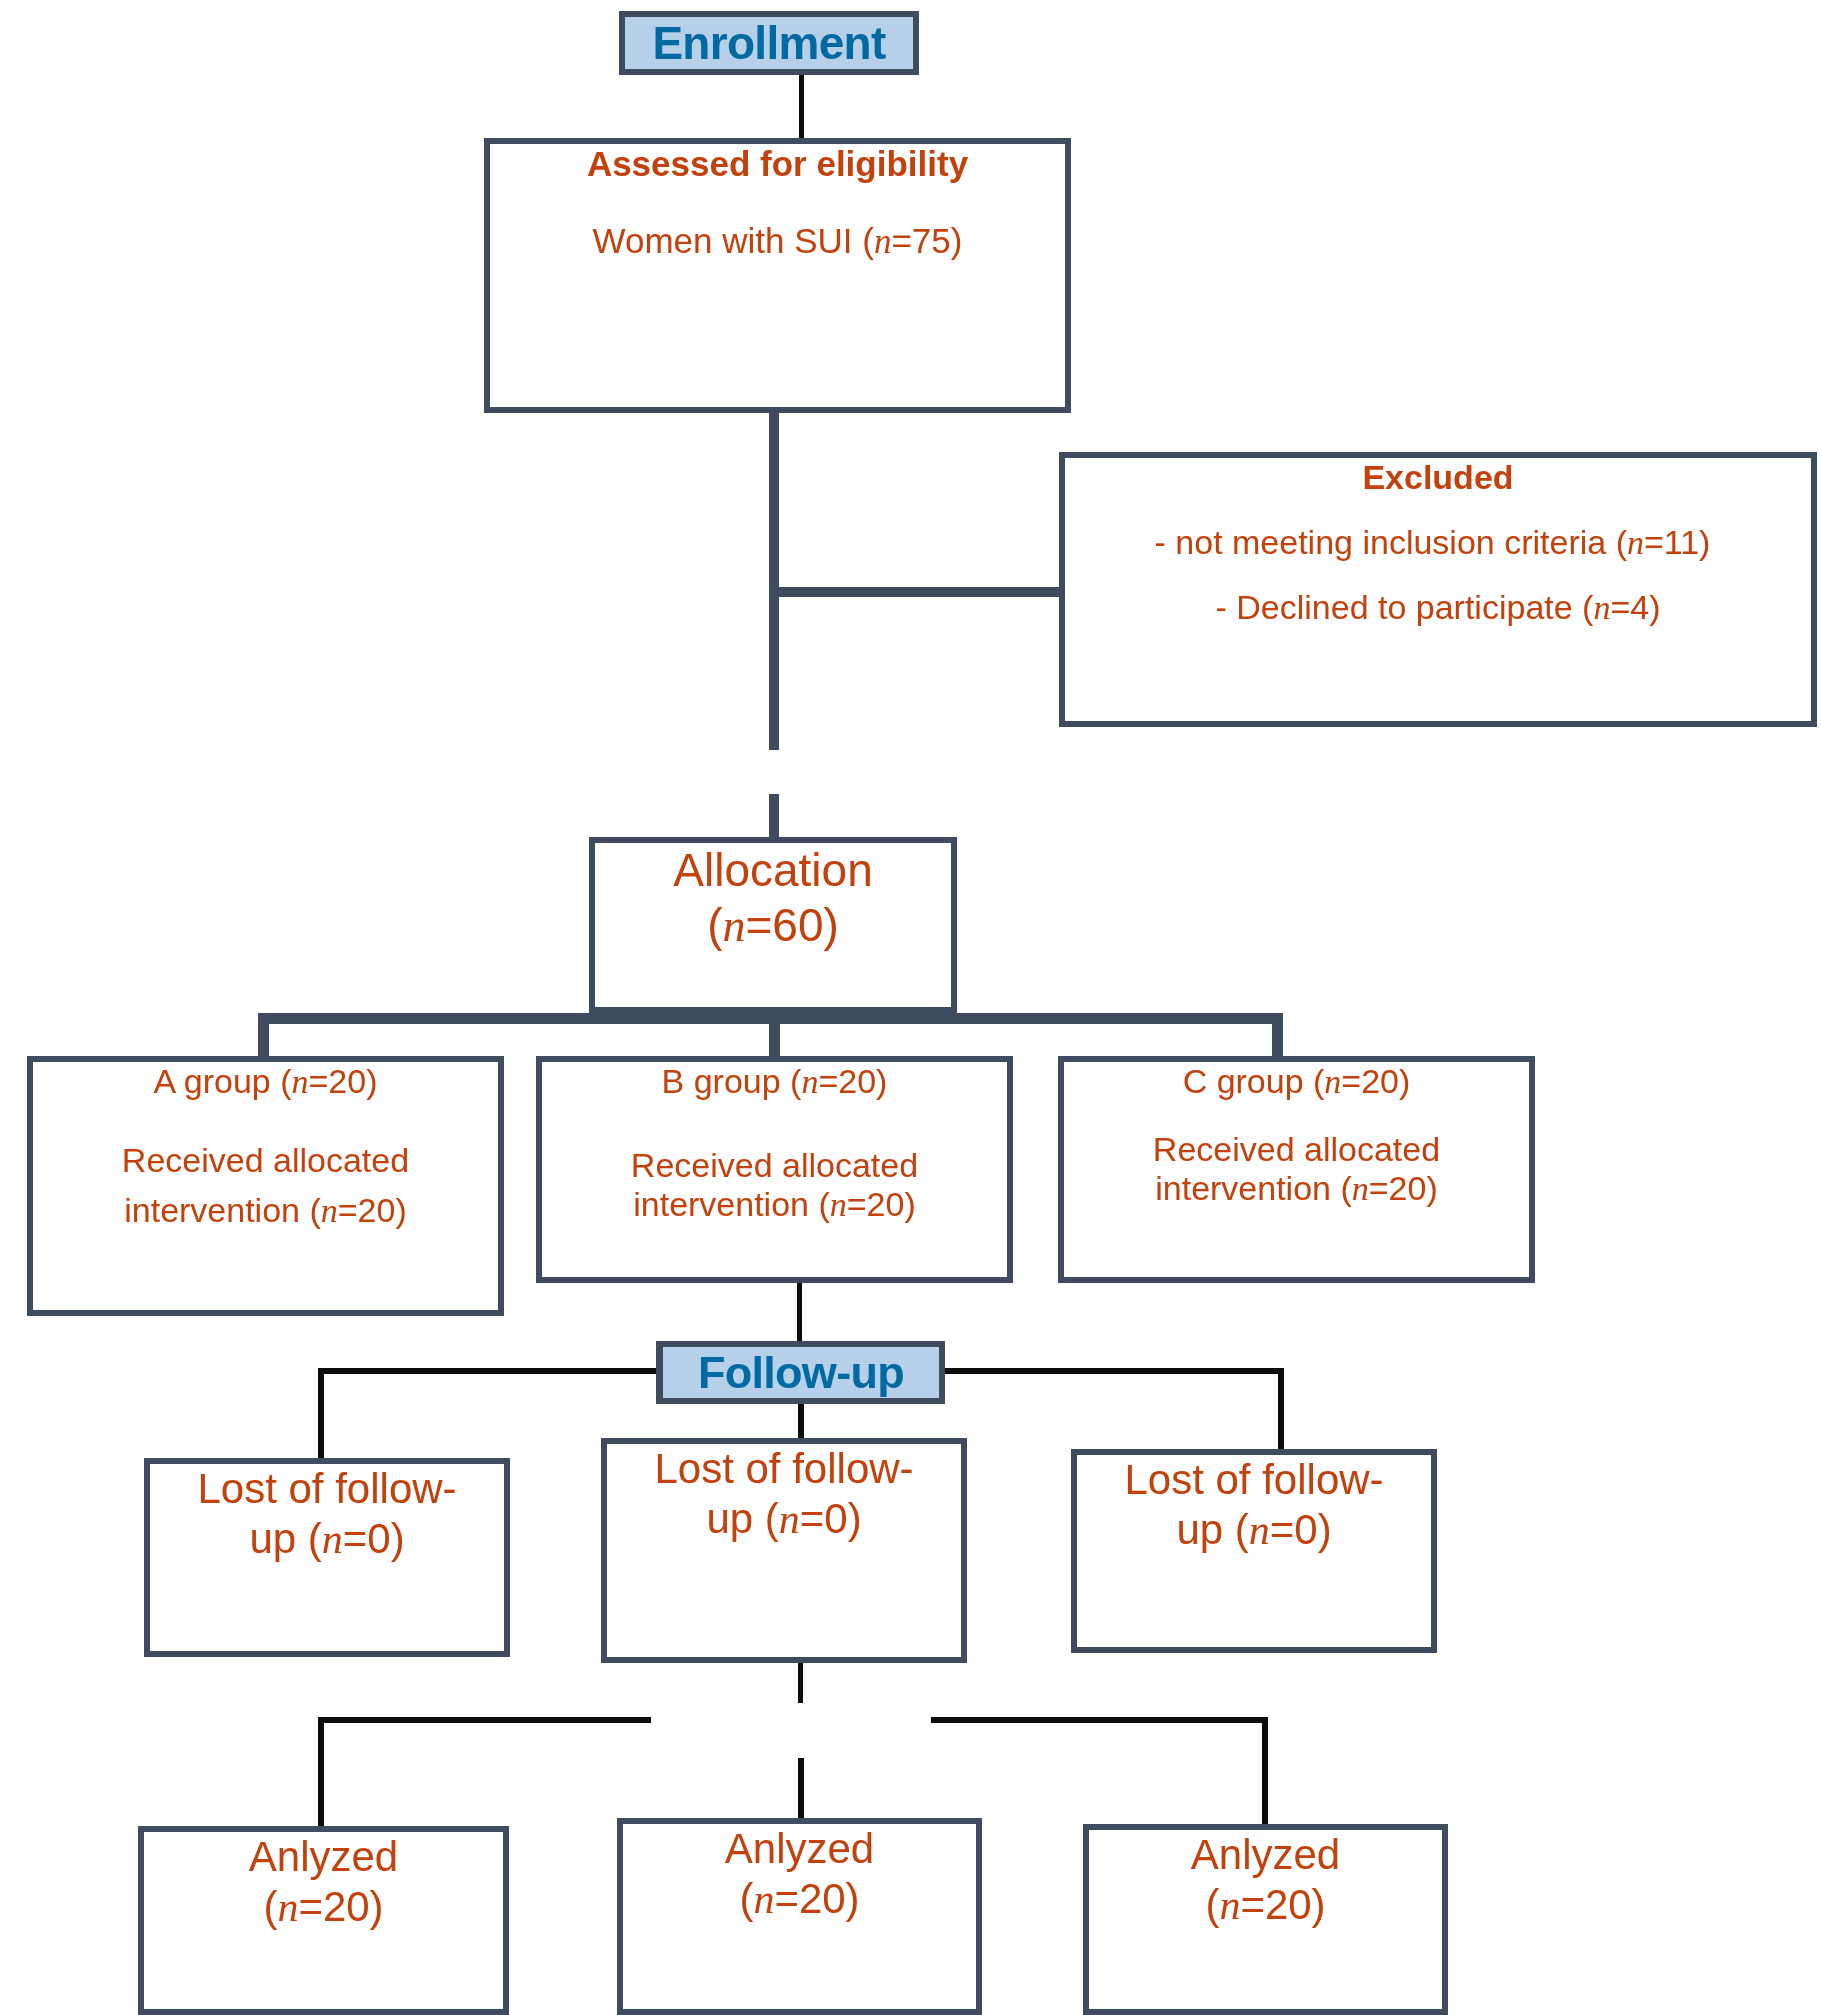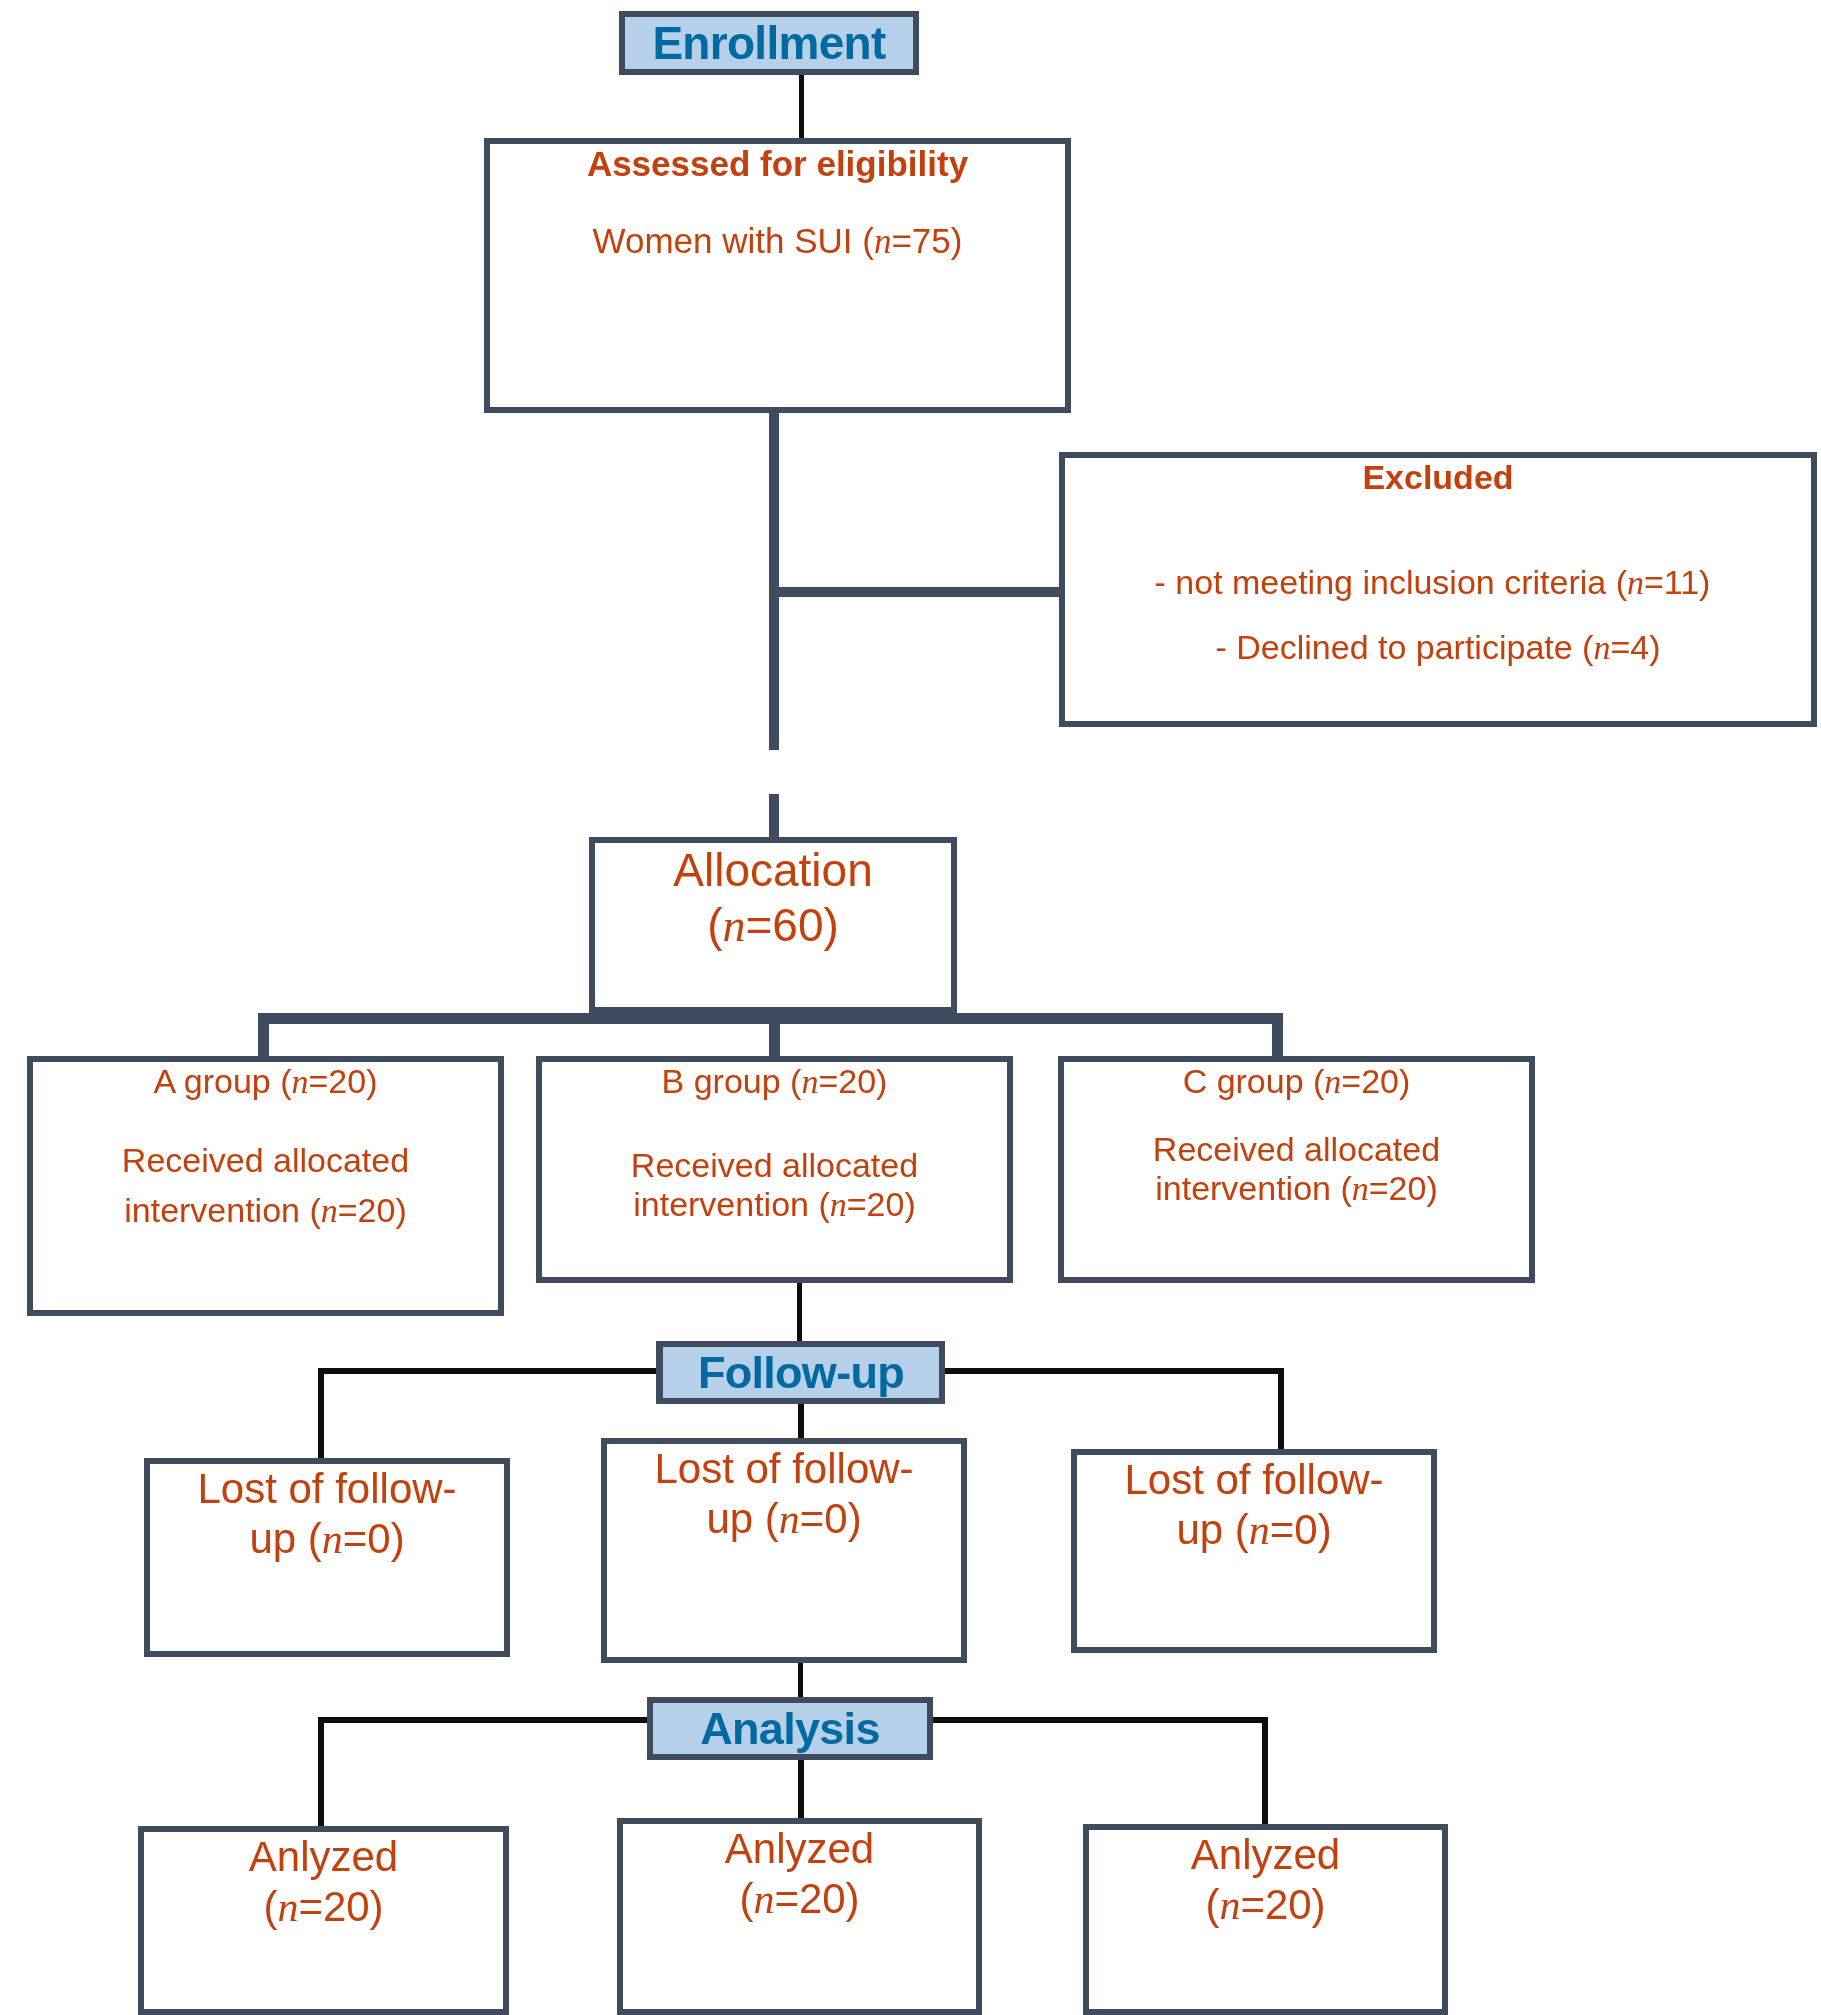"- not meeting inclusion criteria" span.line { margin-top: 40px -> none }
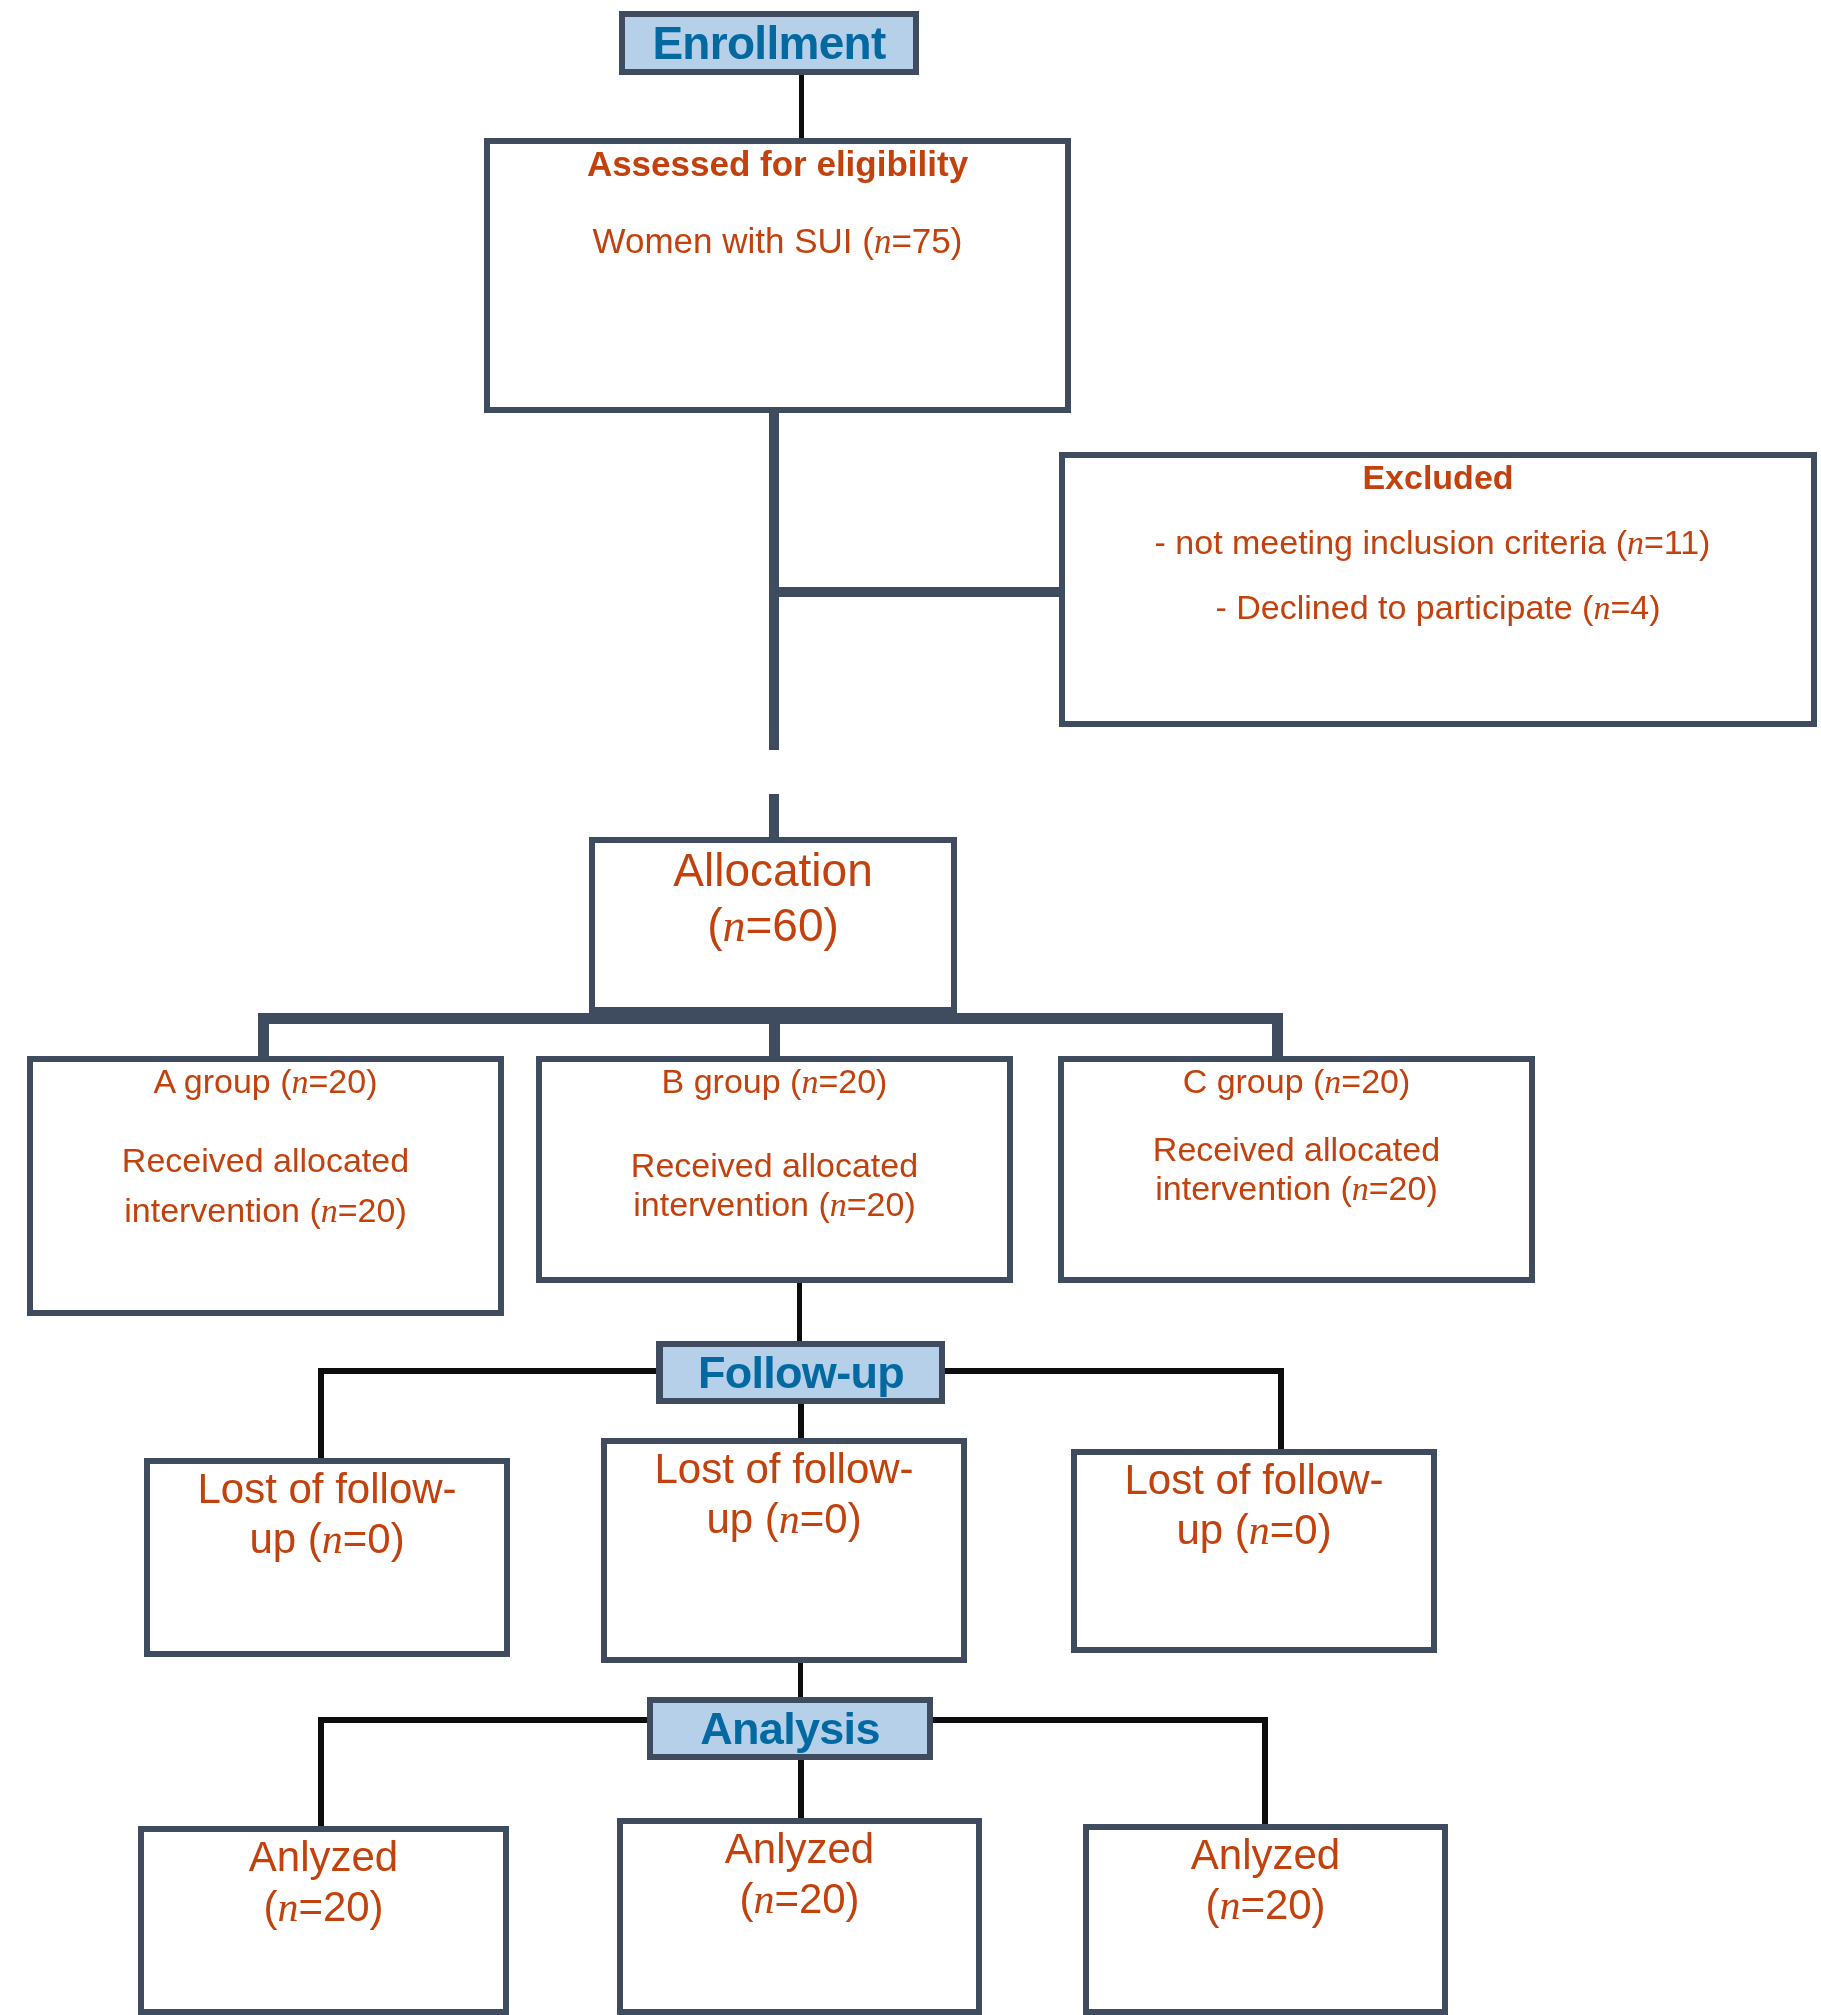"Analysis" div.stage { html: <div> <div>Analysis</div> </div> -> none }
